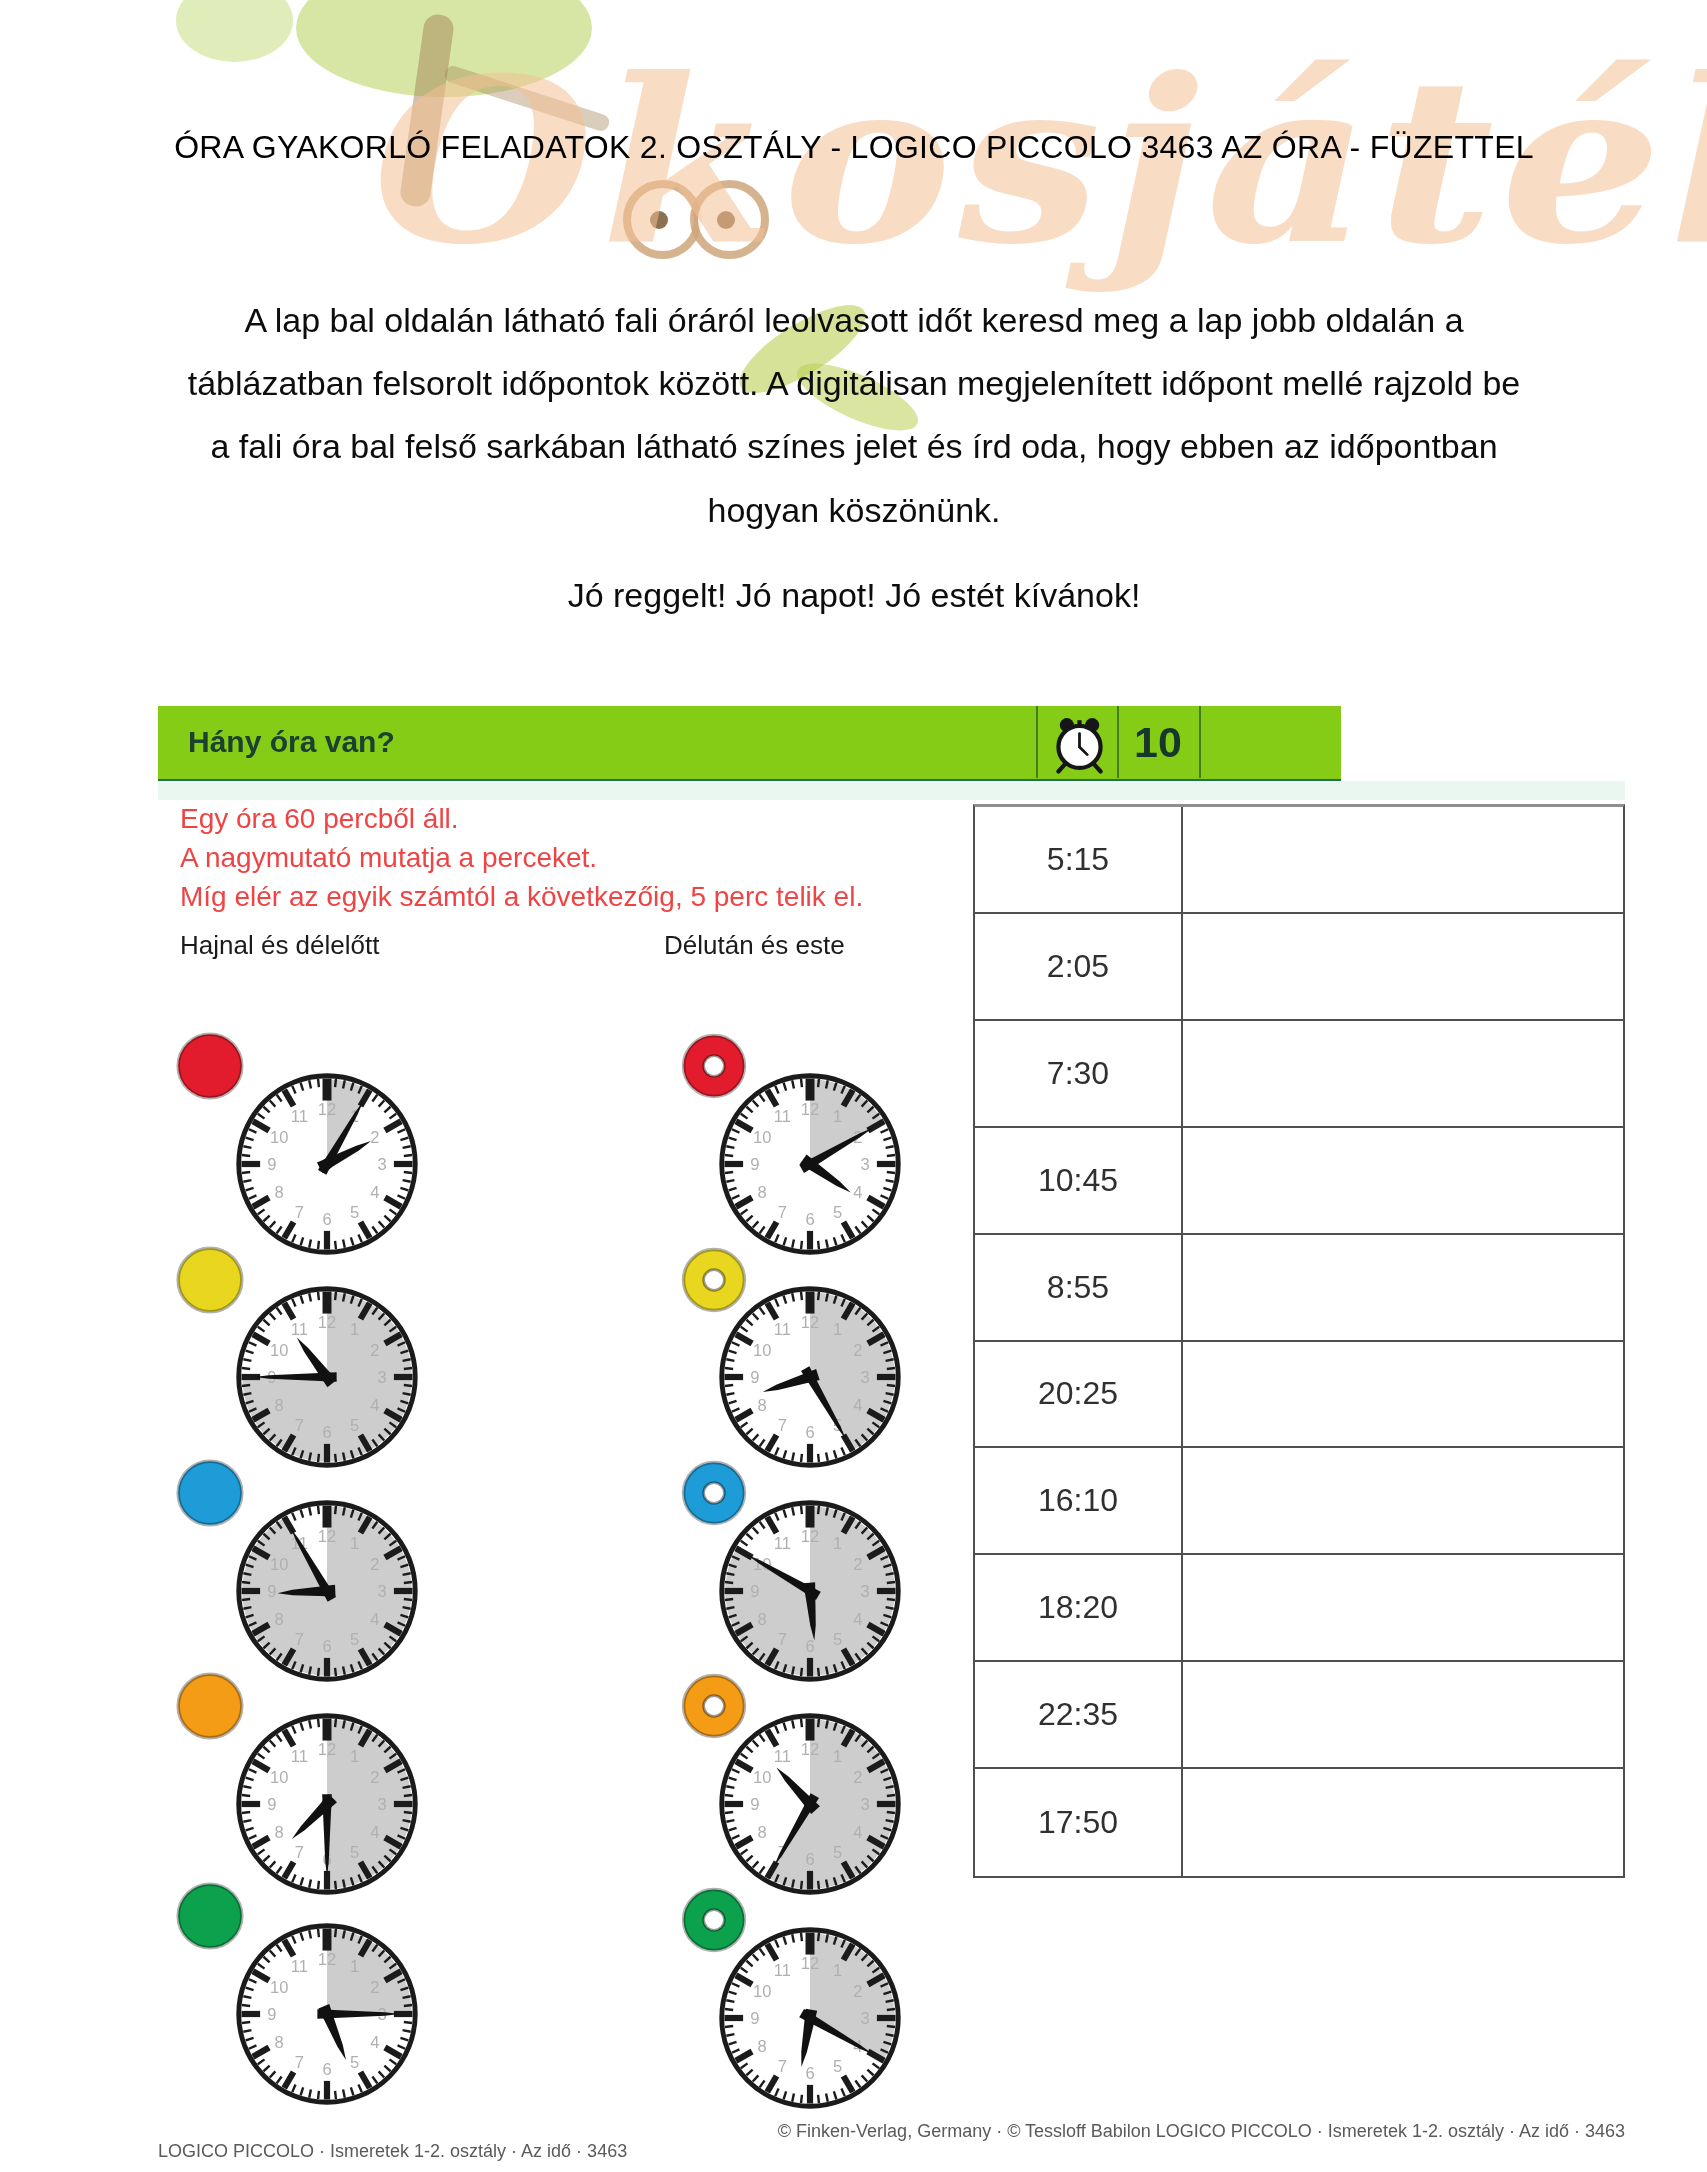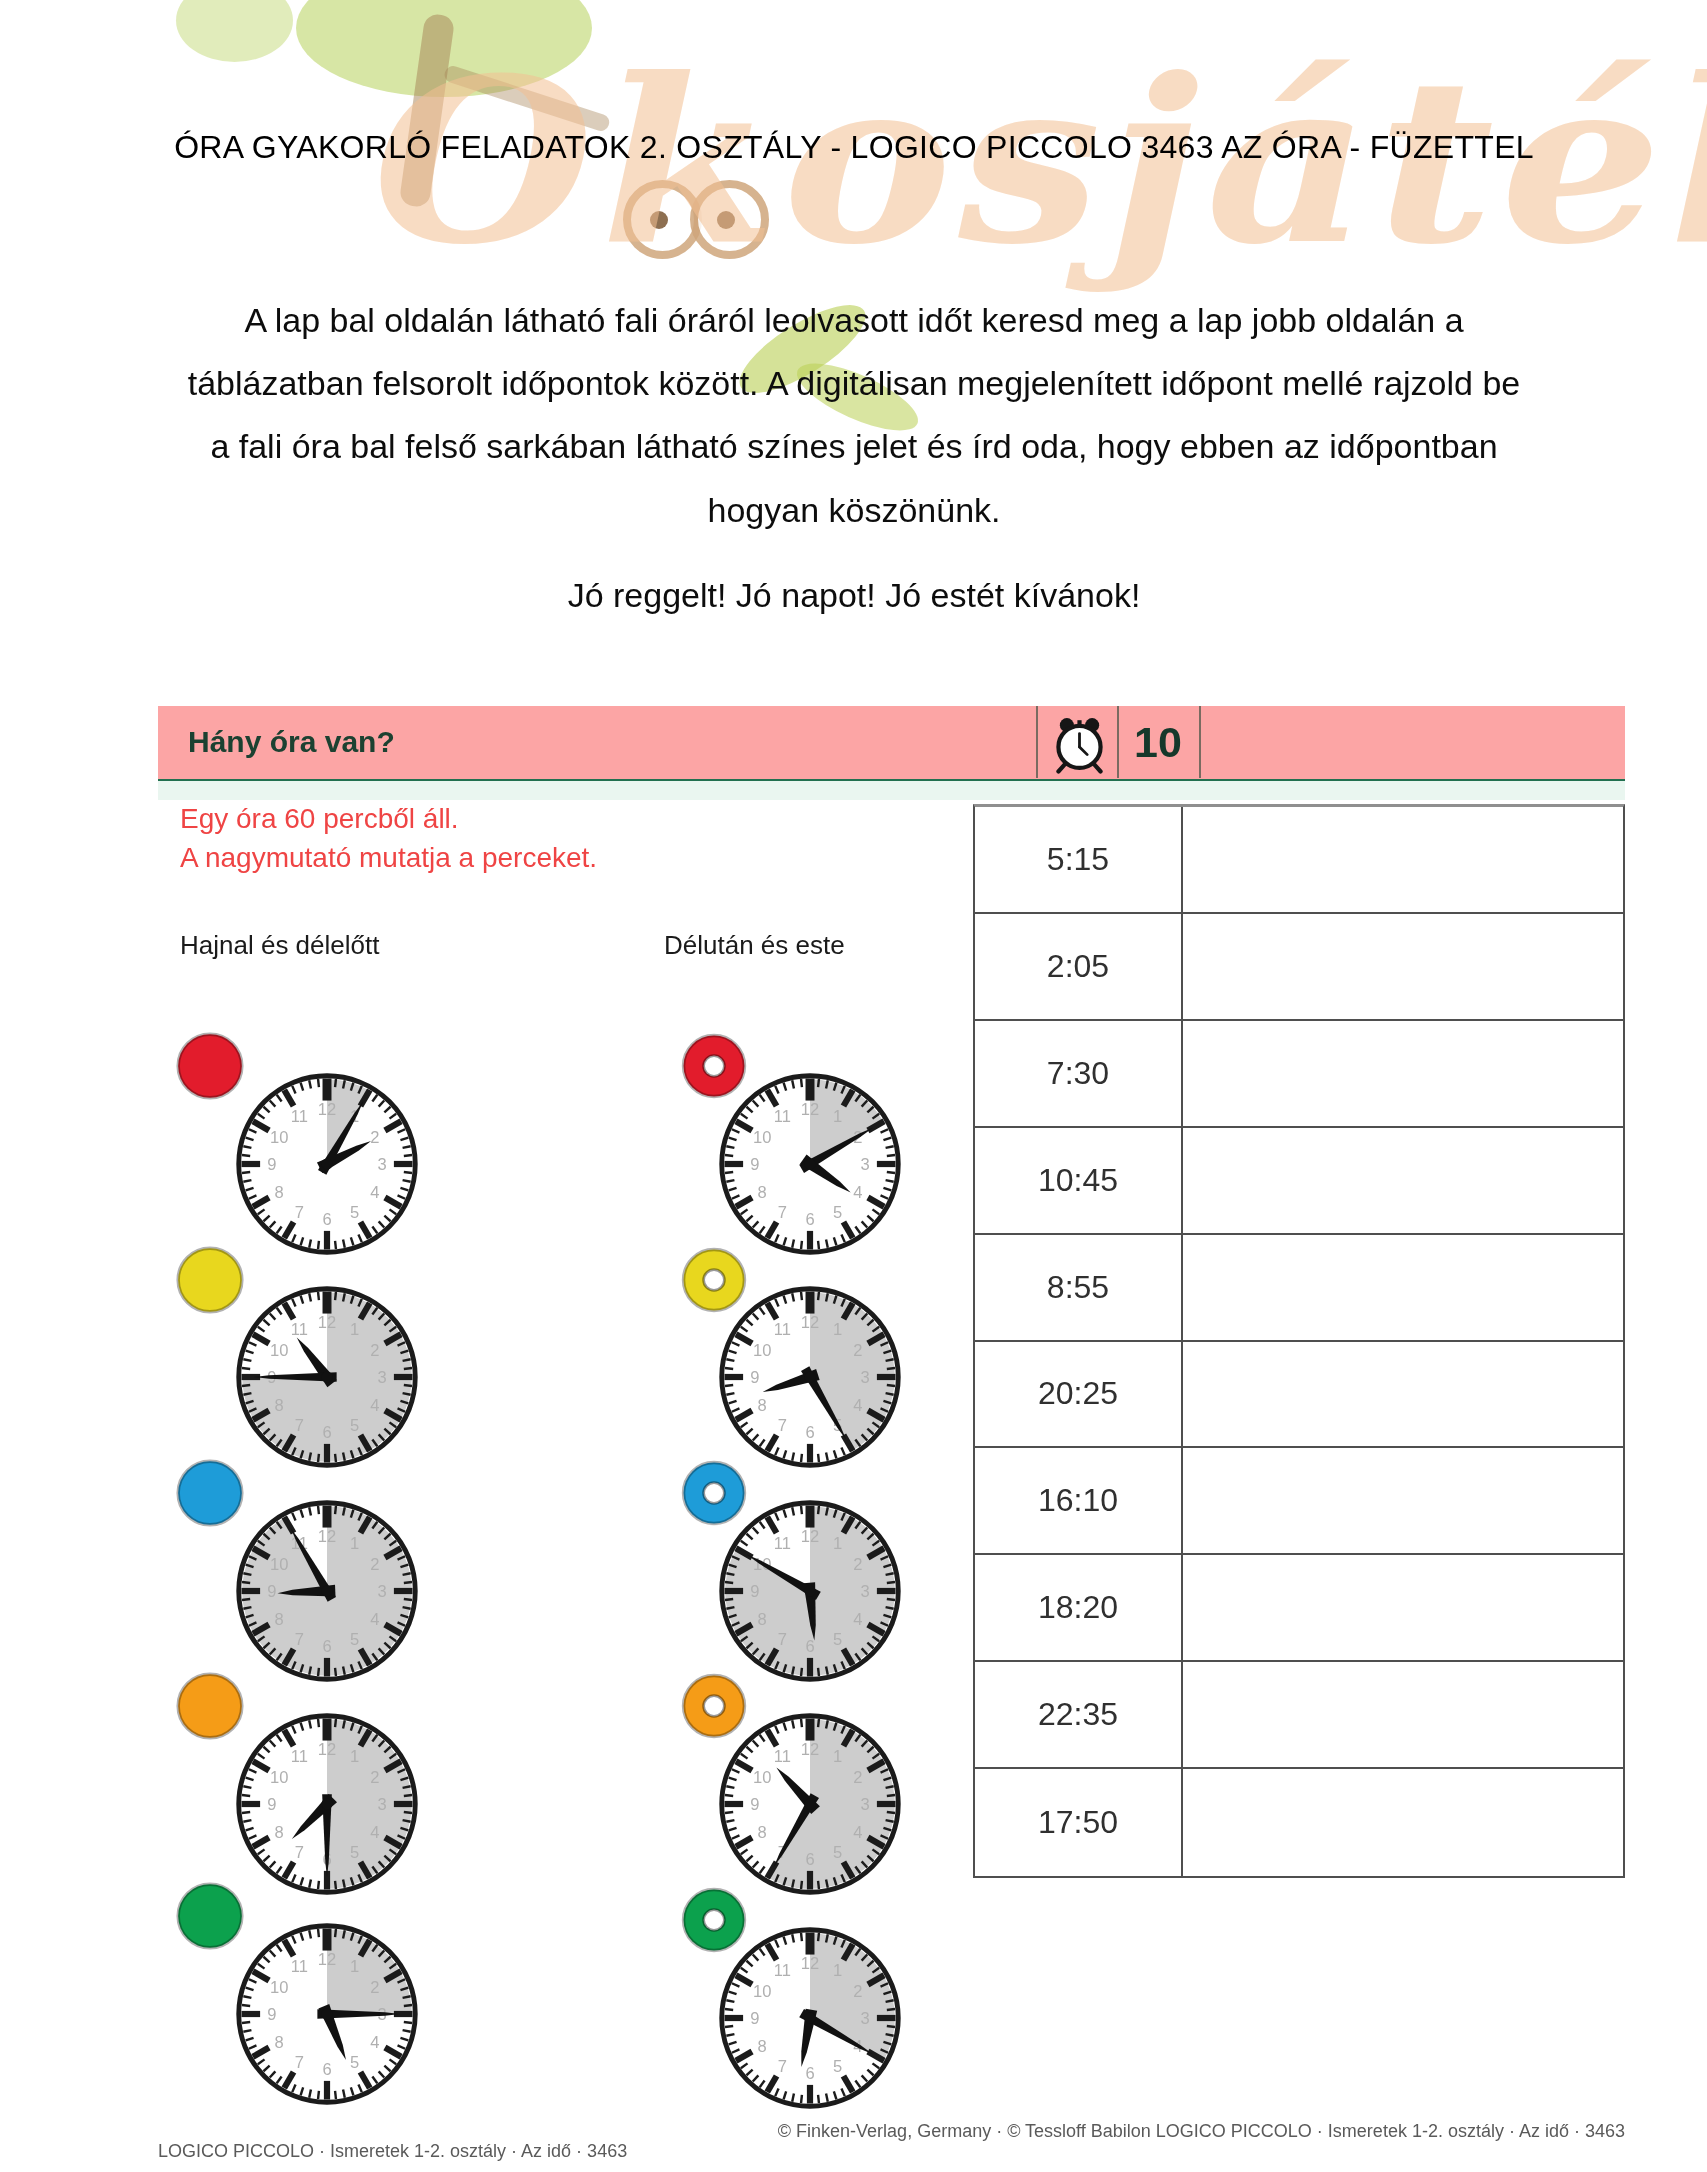"Hány óra van?" .bar { background: #fca5a5 -> #84cc16; width: 1467px -> 1183px }
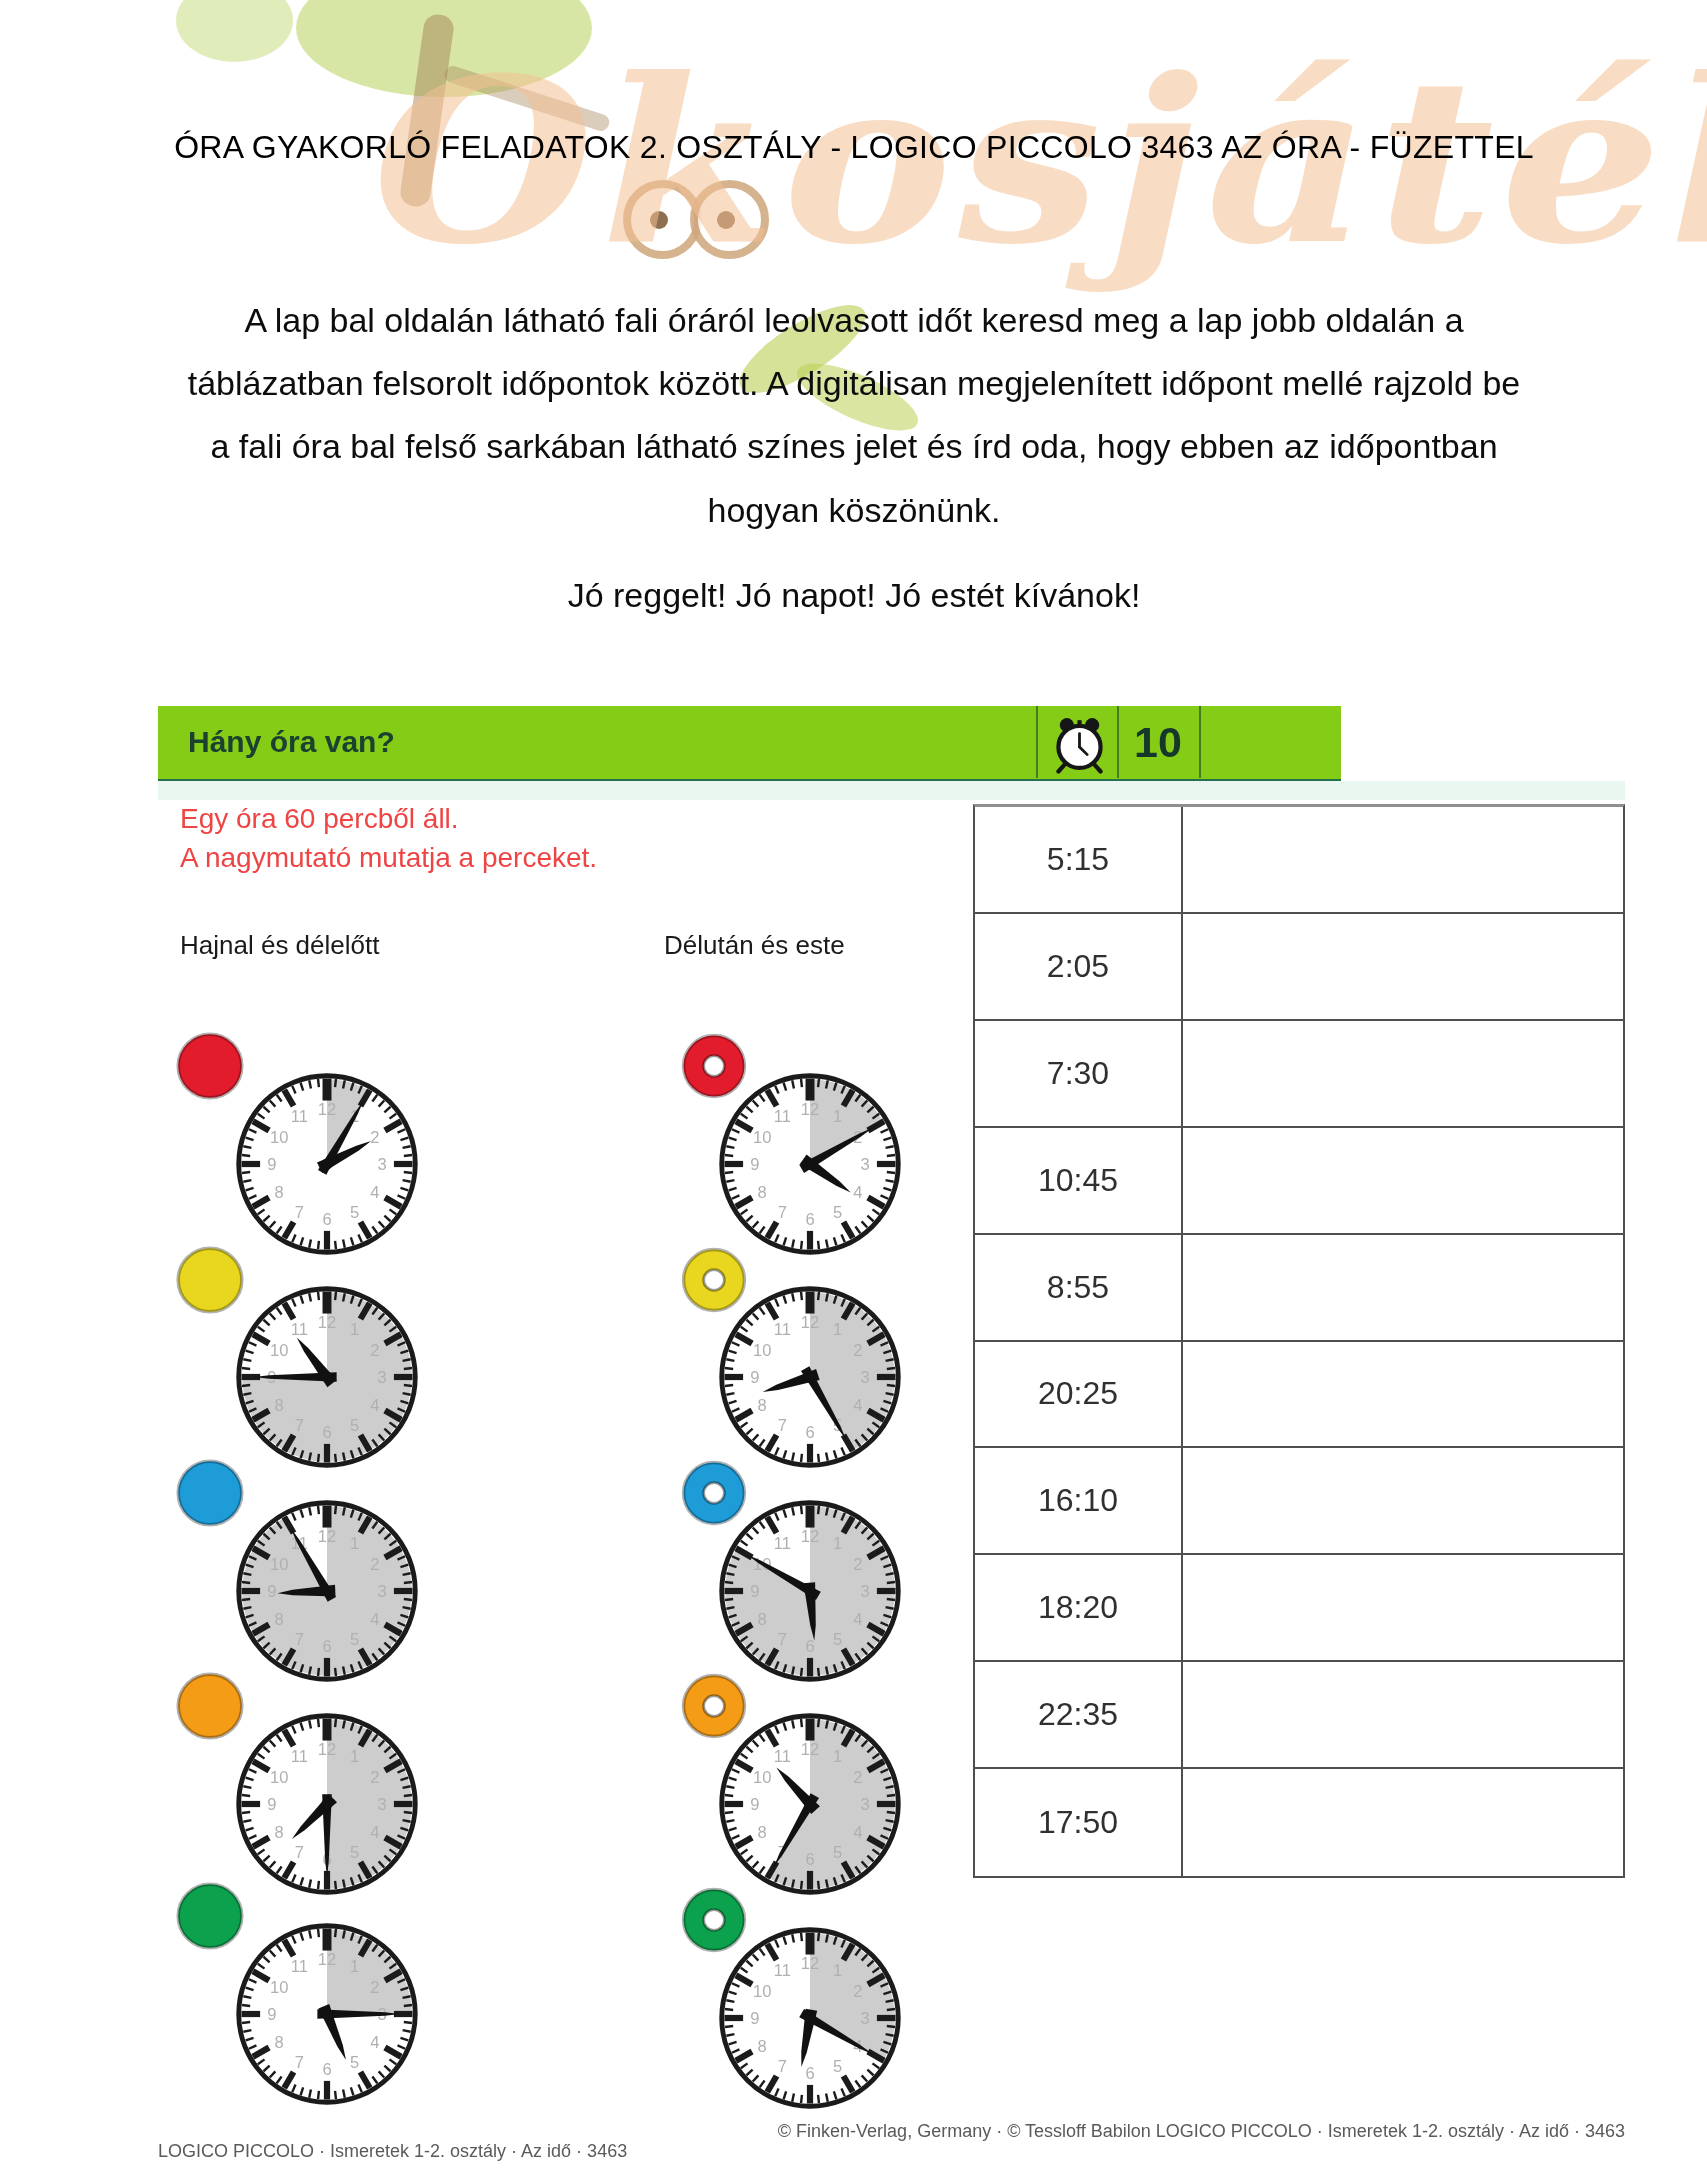"Míg elér az egyik számtól" div { html: none -> <div>Míg elér az egyik számtól a következőig, 5 perc telik el.</div> }
